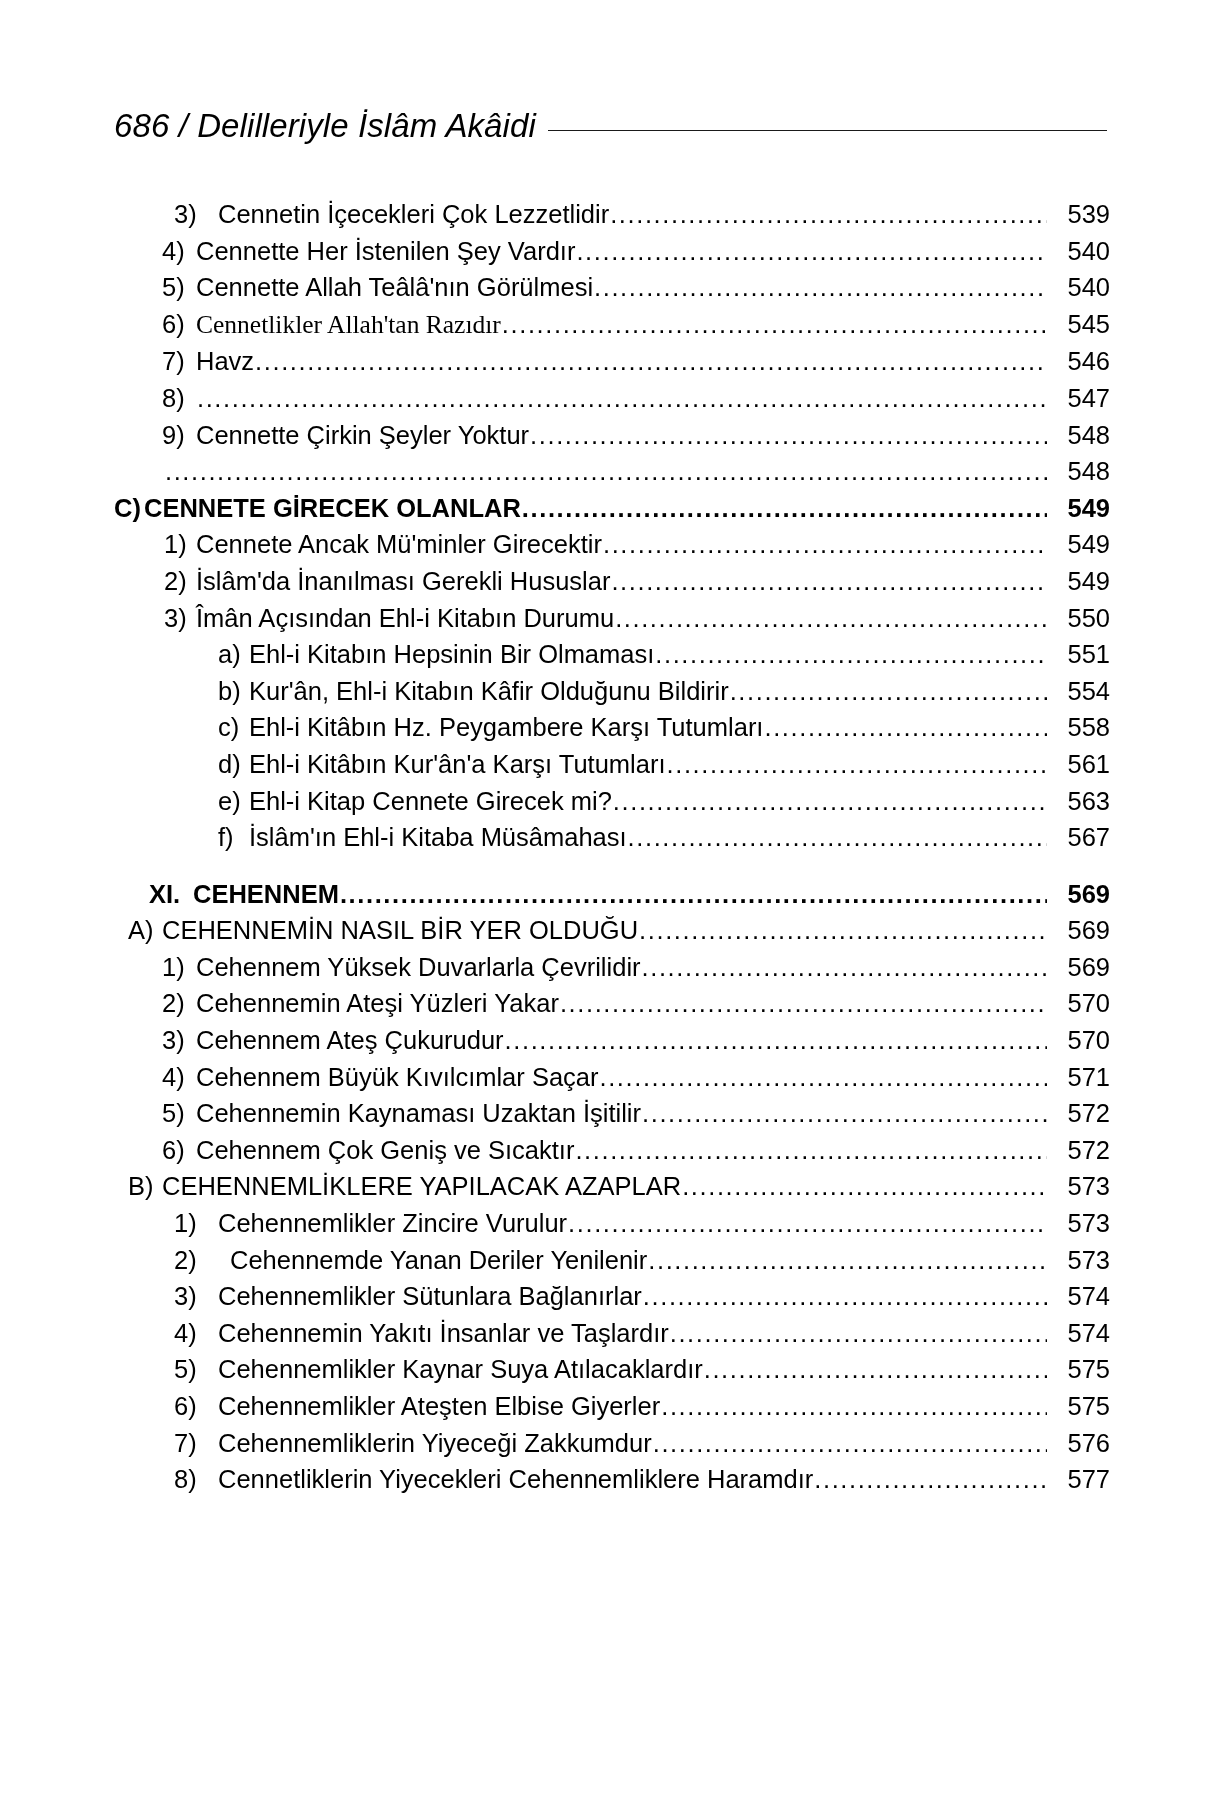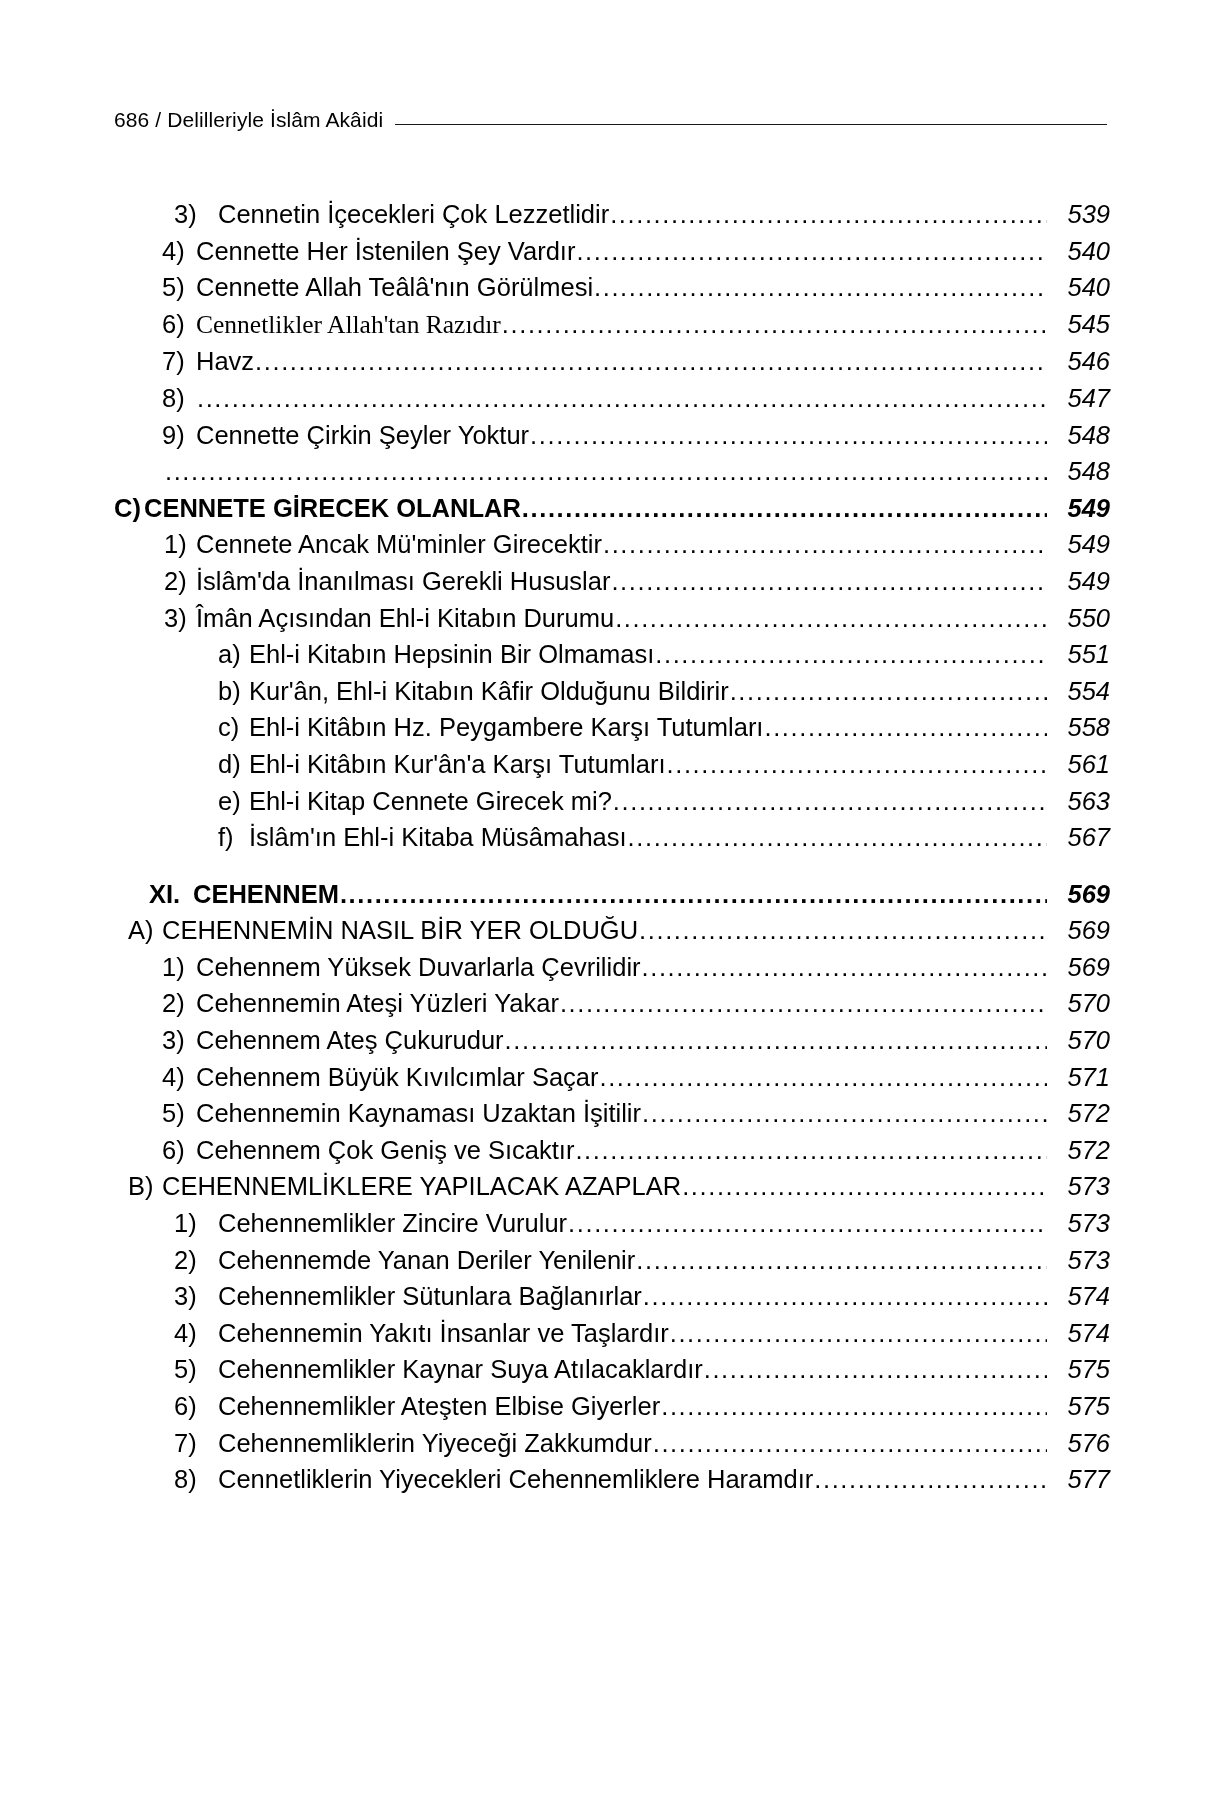"686 / Delilleriyle İslâm Akâidi" .page-header .folio-text { font-size: 21px -> 33px; font-style: none -> italic }
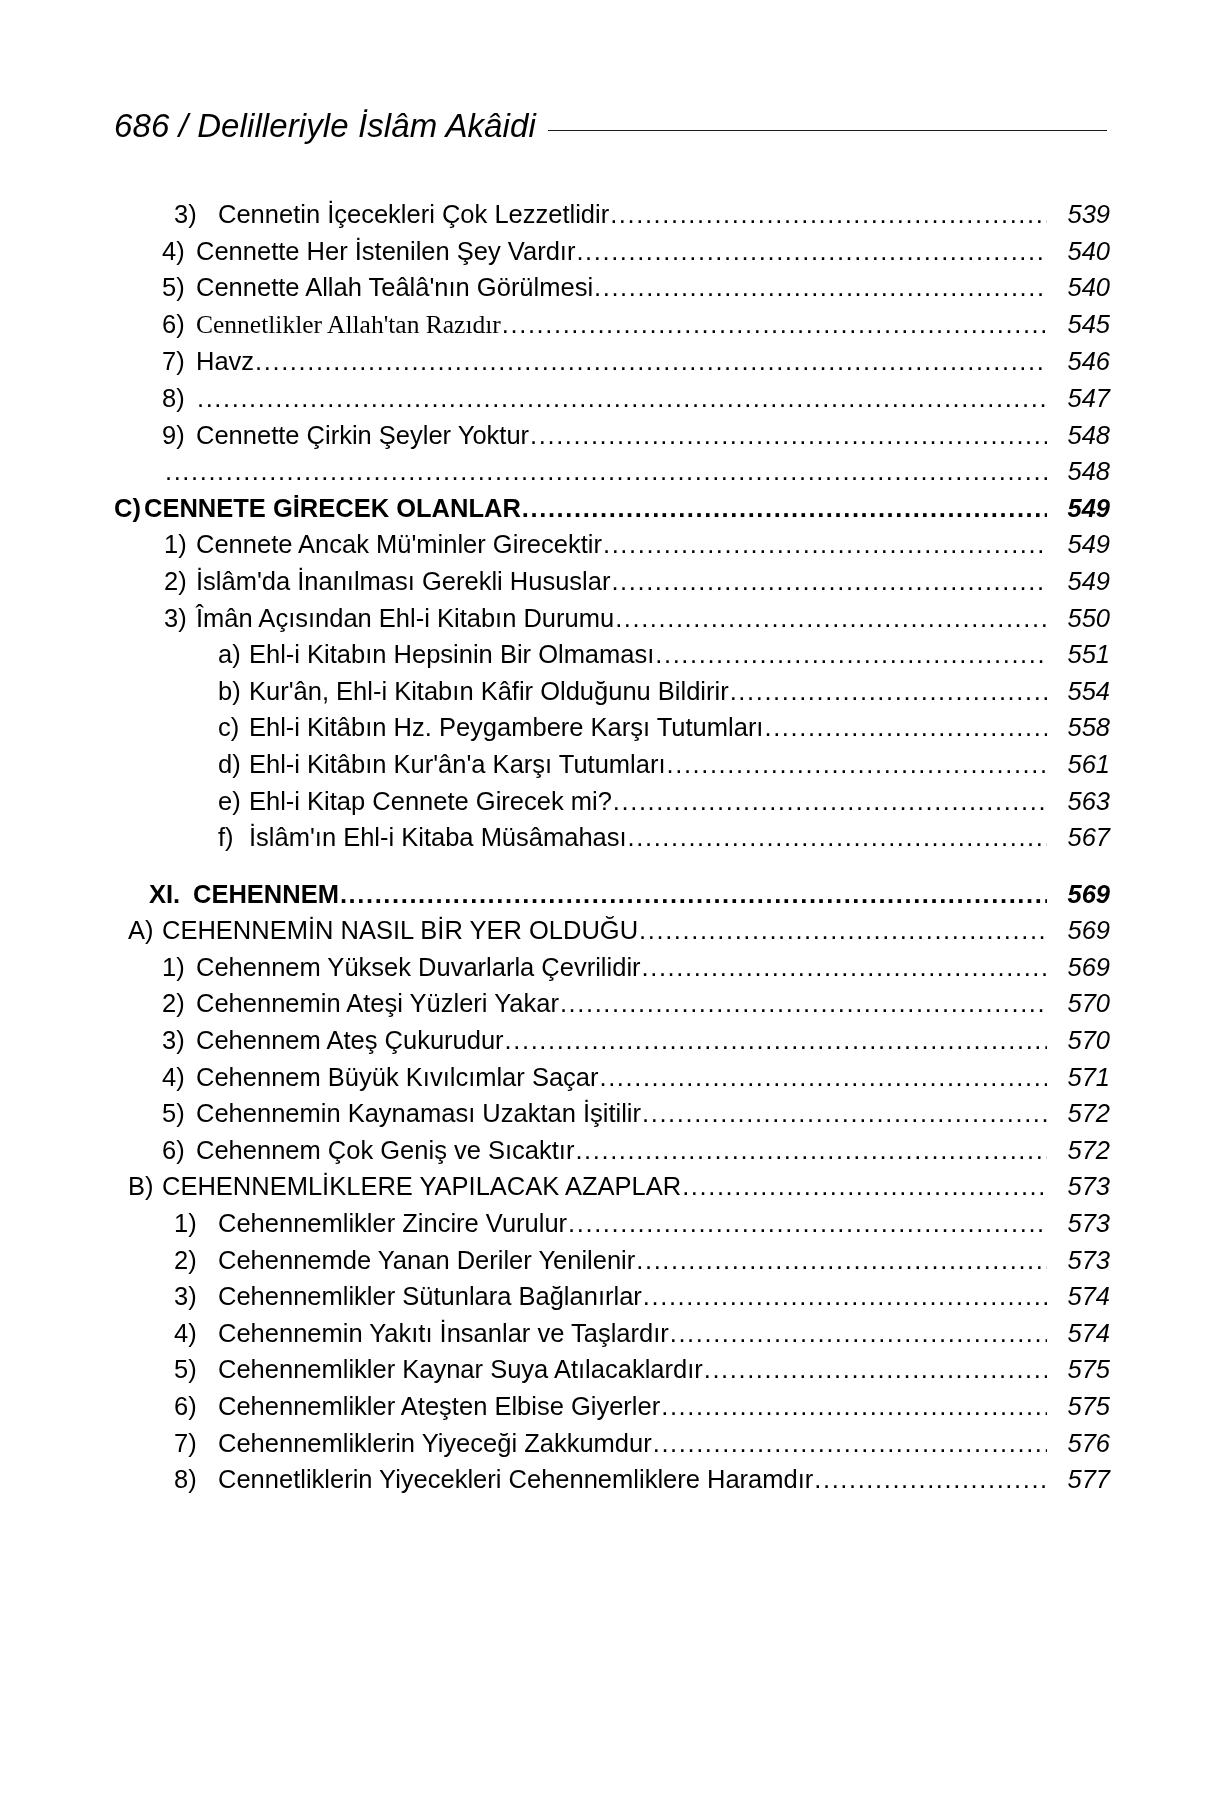"539" .toc-page { font-style: italic -> none }
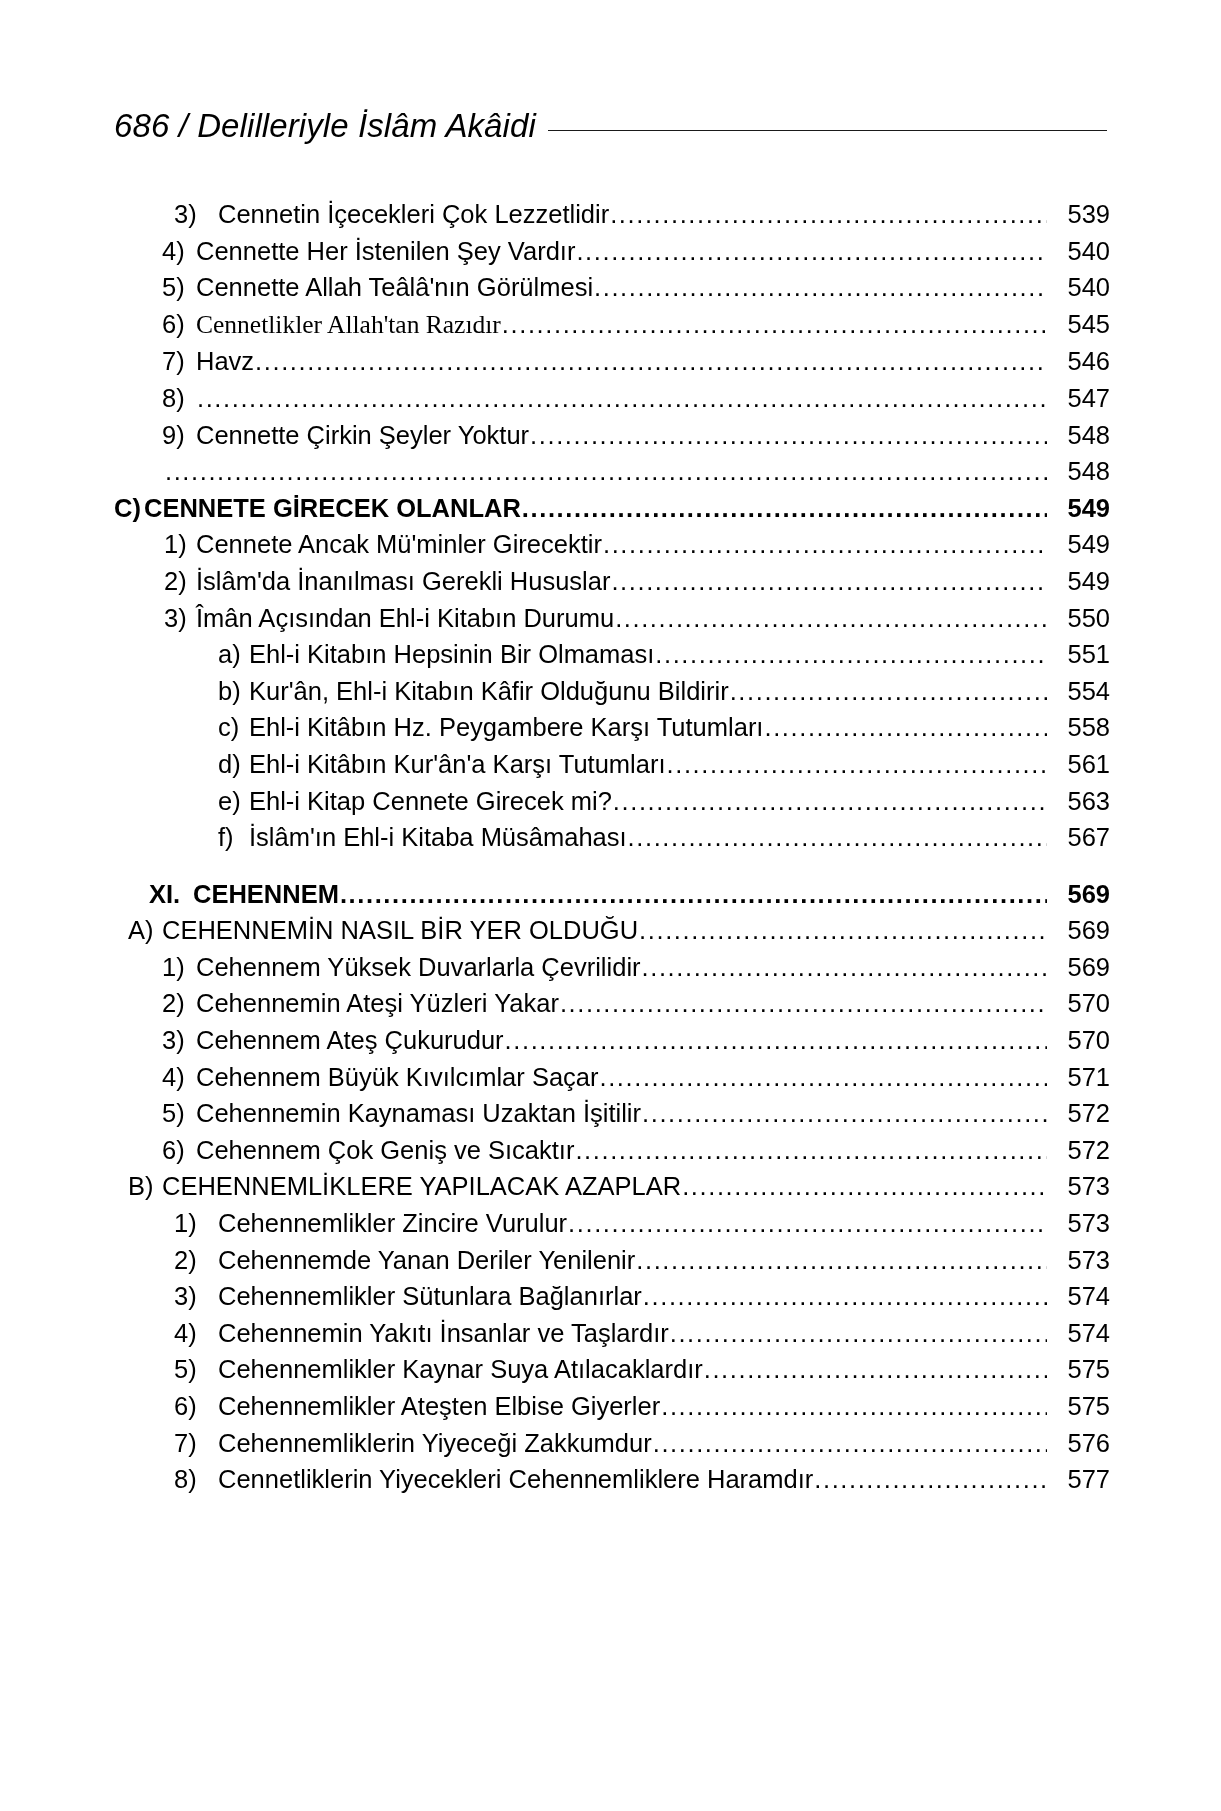"Cehennemde Yanan Deriler Yenilenir" span.toc-title { margin-left: none -> 12px }
